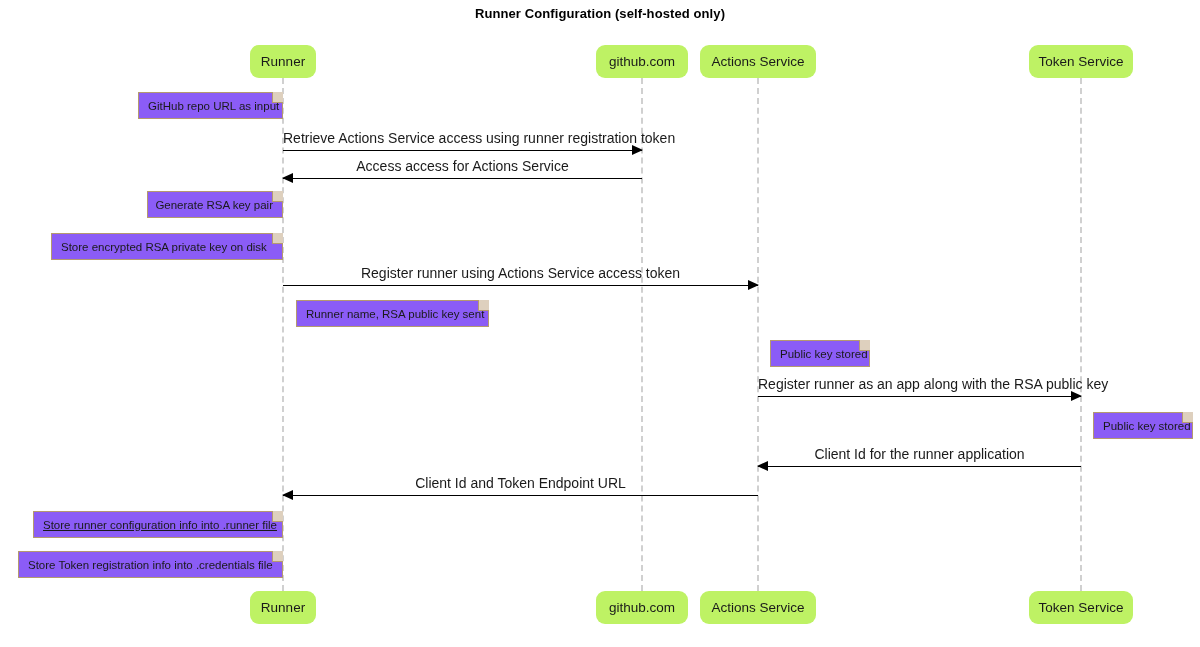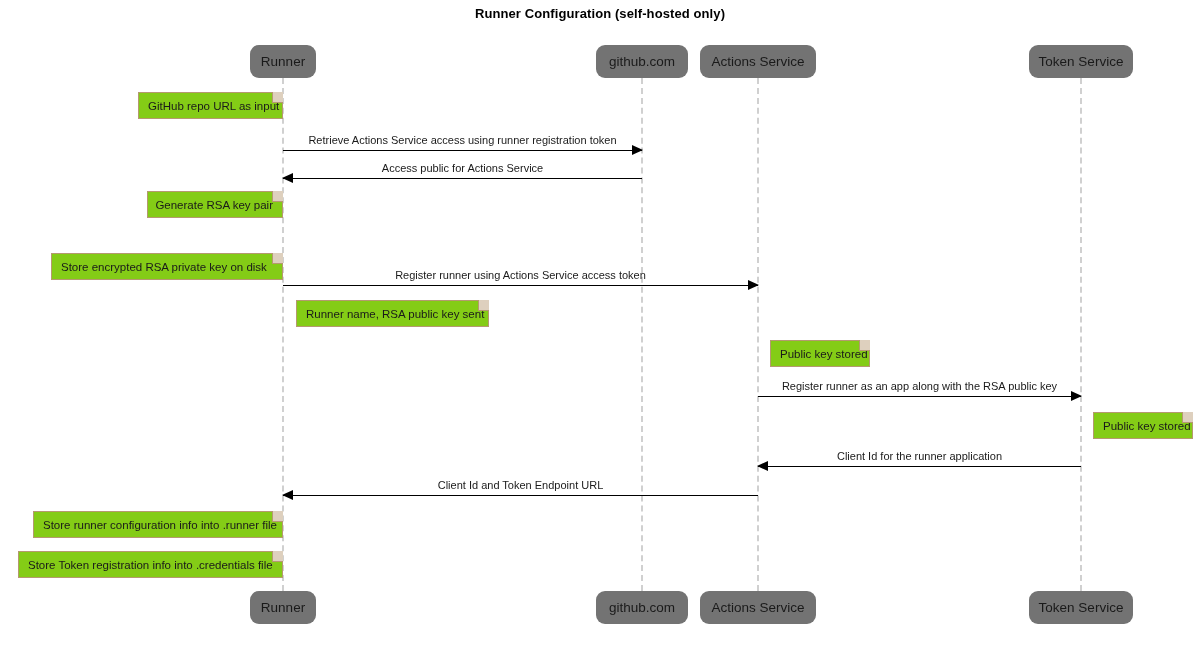"Runner" .participant { background: #737373 -> #bef264 }
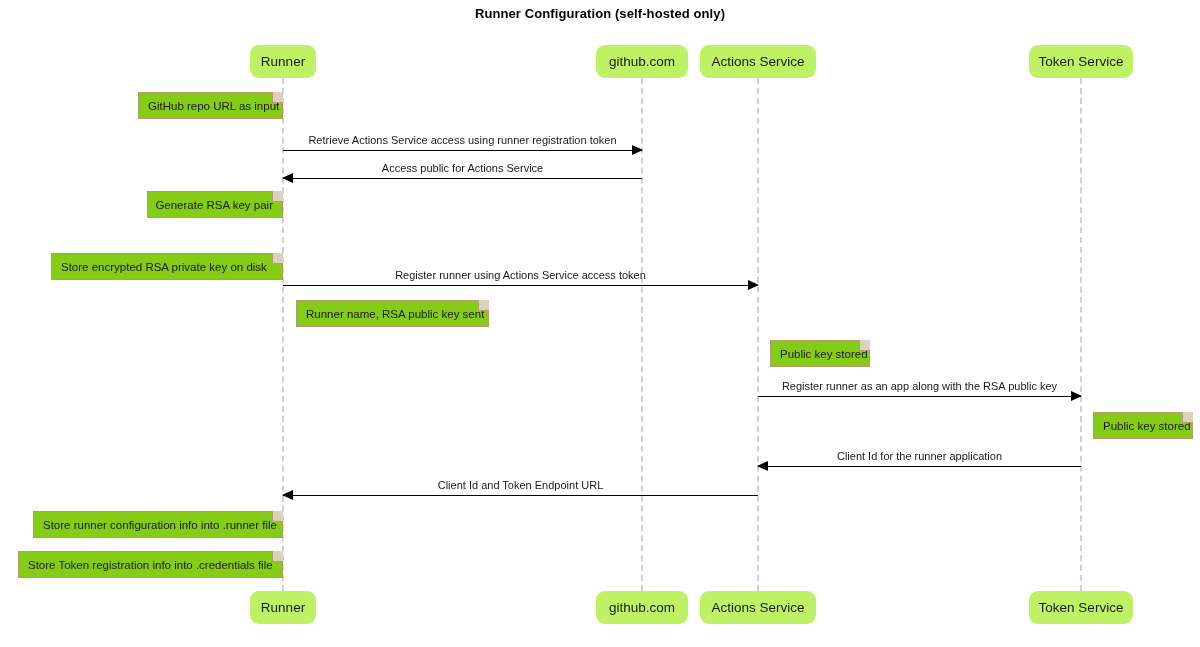"GitHub repo URL as input" .note { background: #84cc16 -> #8b5cf6 }
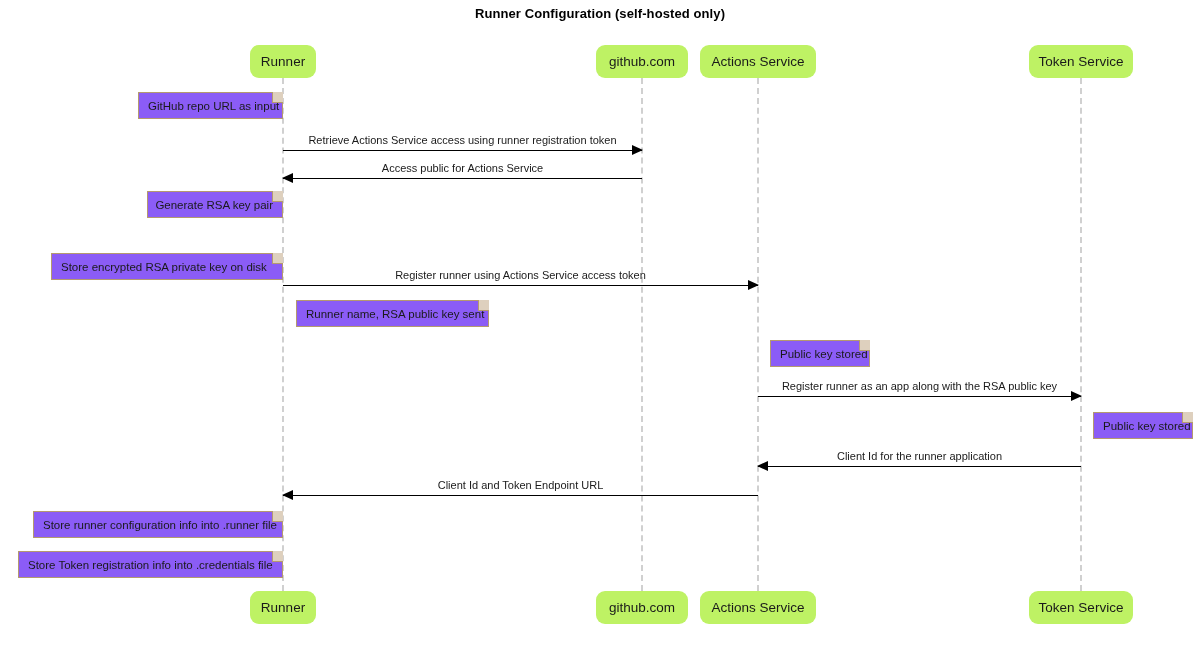"Retrieve Actions Service access using" .msg .label { font-size: 11px -> 14px }
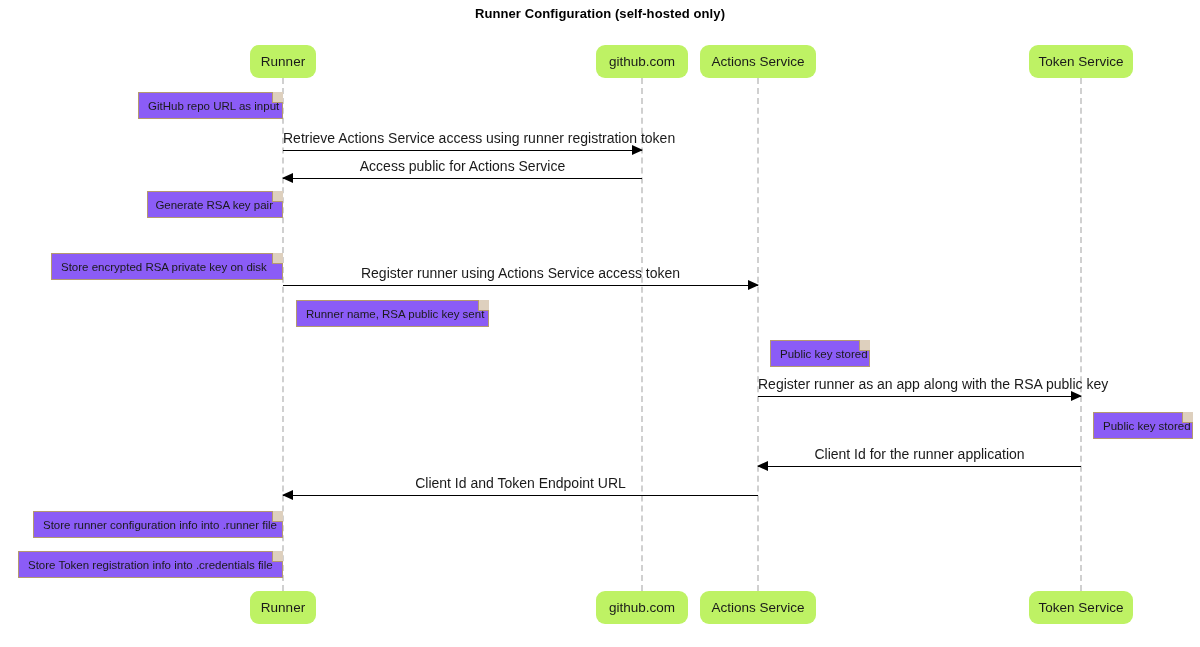"Access public for Actions Service" div.label { text: public -> access }
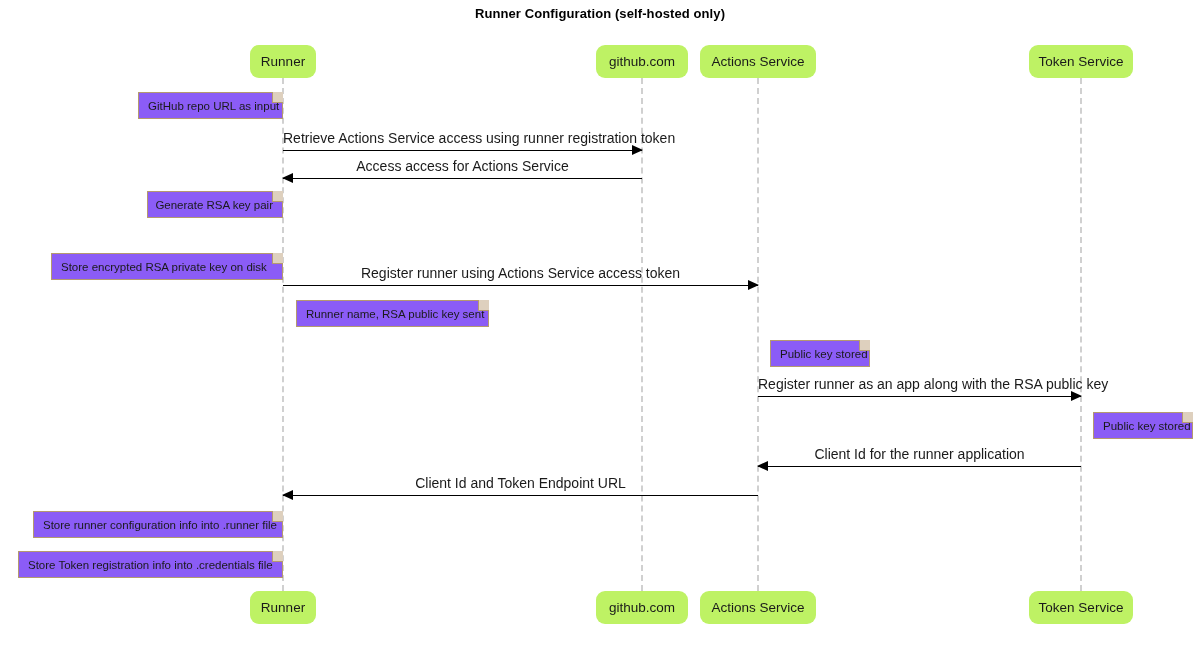"Store encrypted RSA private key" div.note { margin-top: 20px -> none }
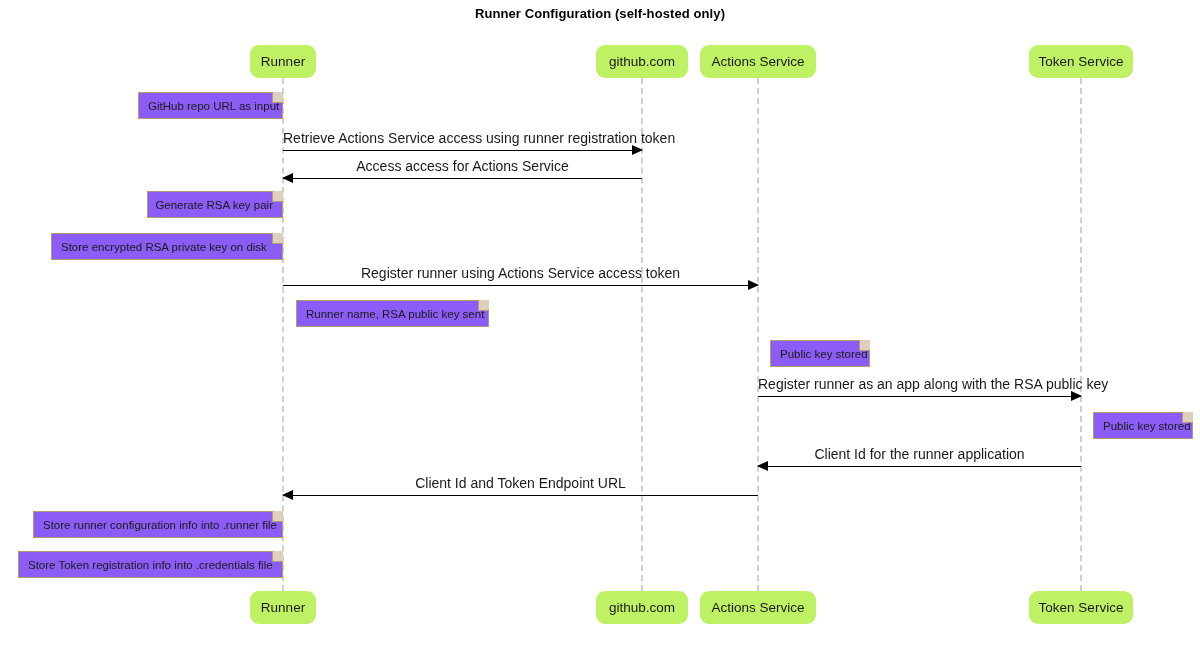"Store runner configuration info into" div.note { text-decoration: none -> underline }
